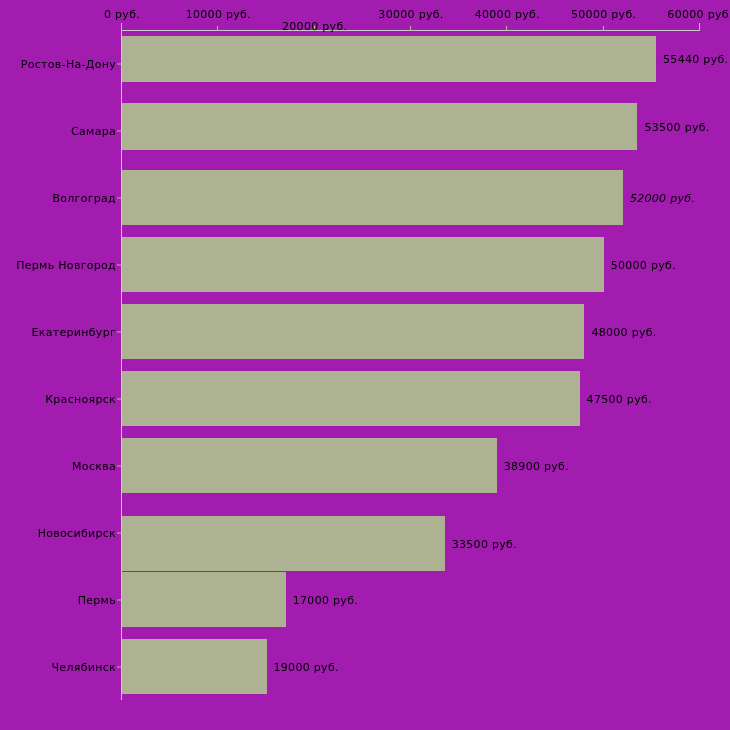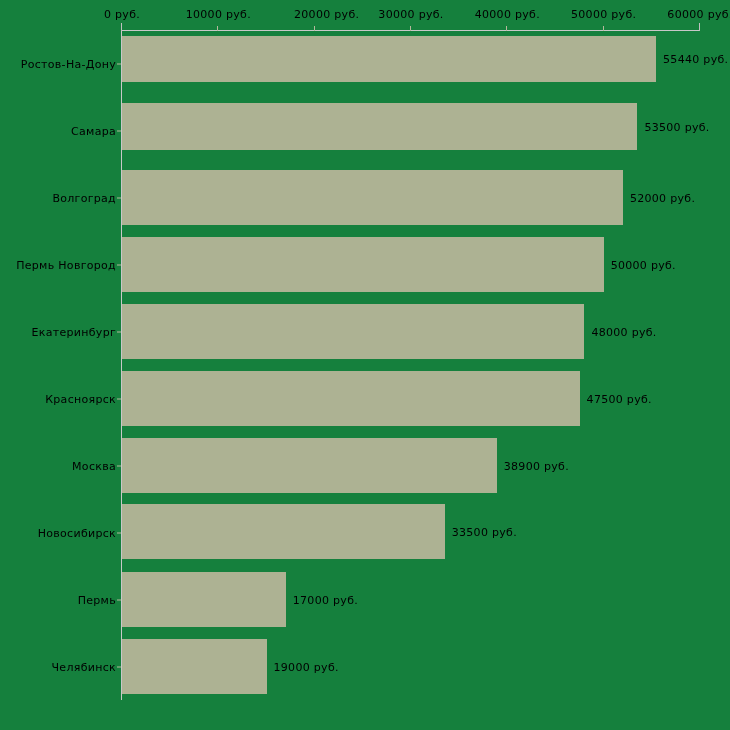"0 руб." #chart-root { background: #15803d -> #a21caf }
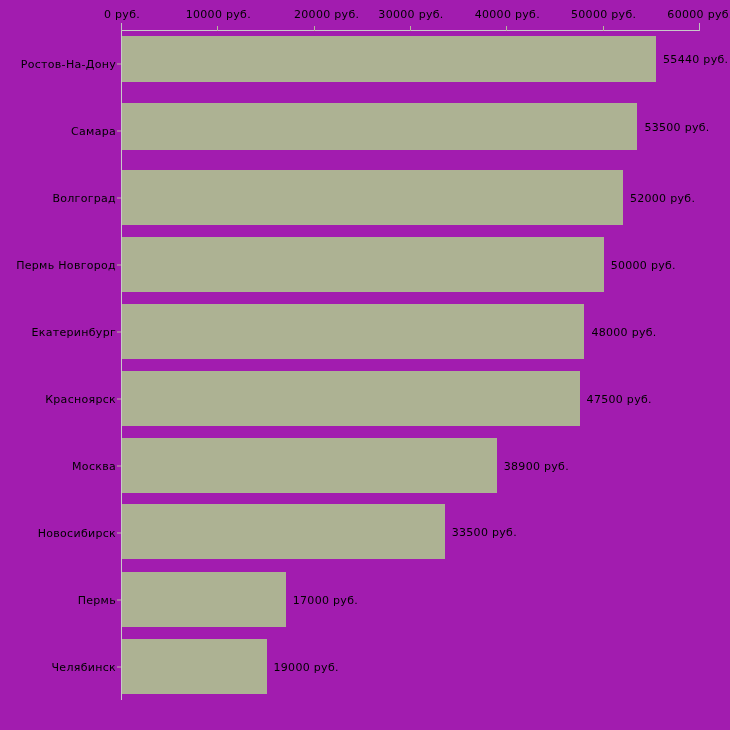"20000 руб." div.x-tick-label { margin-left: 12px -> none; top: 8px -> 20px }
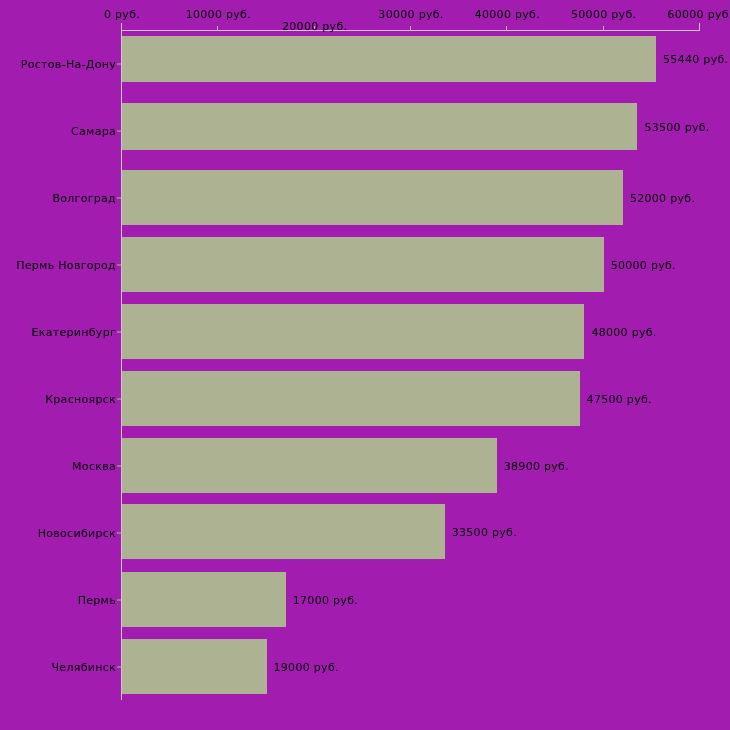"52000 руб." div.bar-value { font-style: none -> italic }
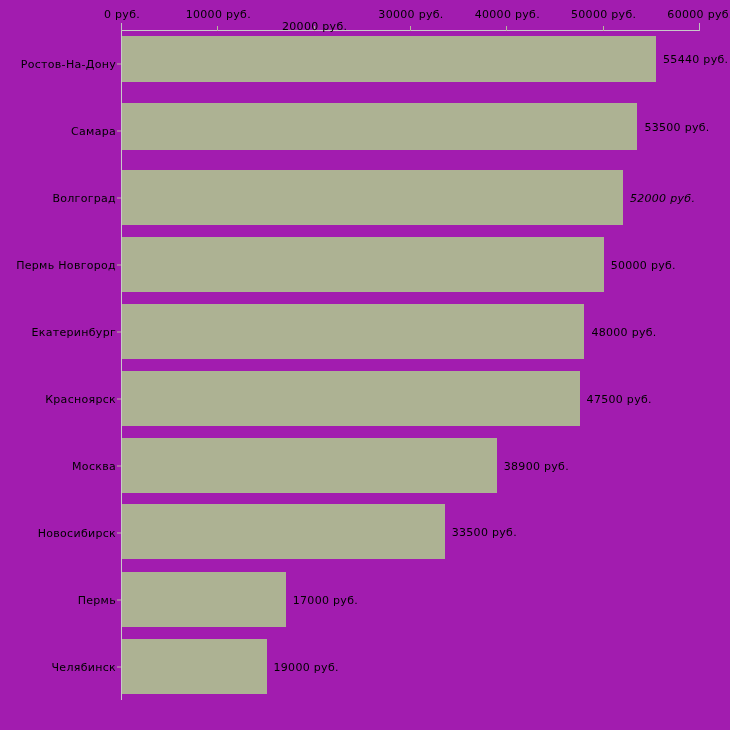"33500 руб." div.bar-row { top: 474px -> 486px }
